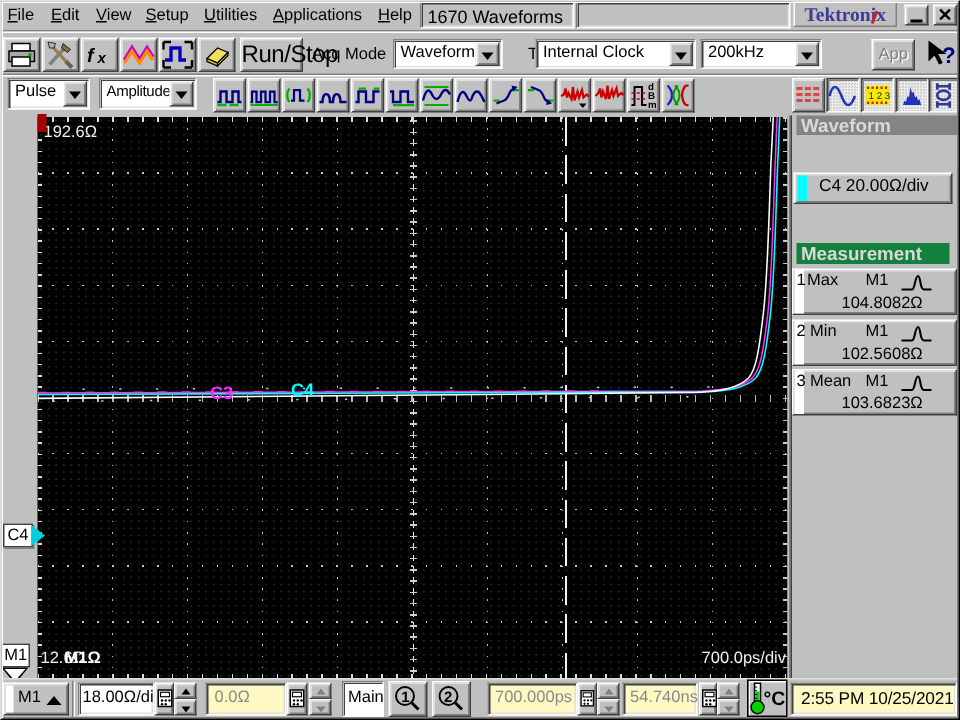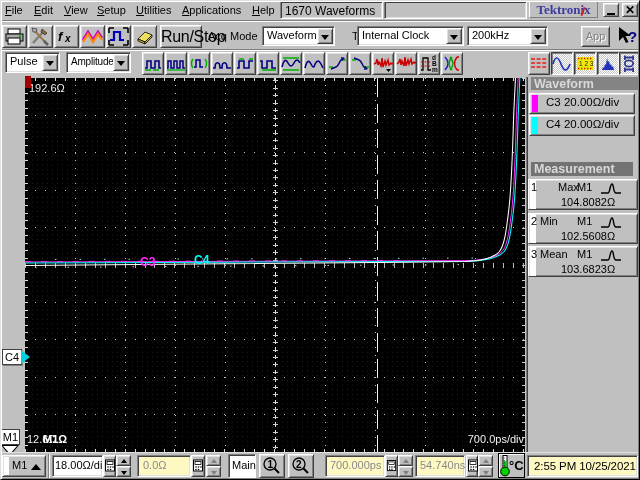"C3 20.00Ω/div" div.abs { html: <div> <div></div> <span>C3 20.00Ω/div</span> </div> -> none }
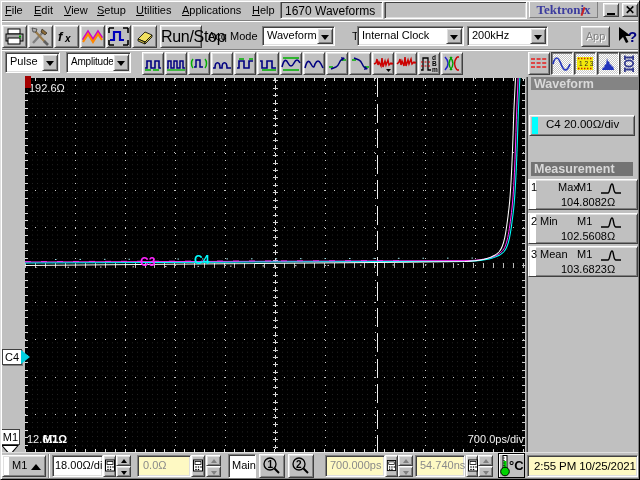"Measurement" div.abs { background: #737373 -> #15803d }
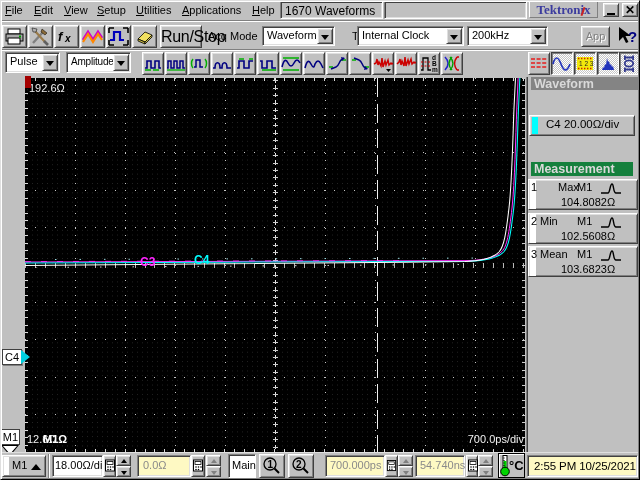"Max" div.abs { left: 29px -> 9px }
